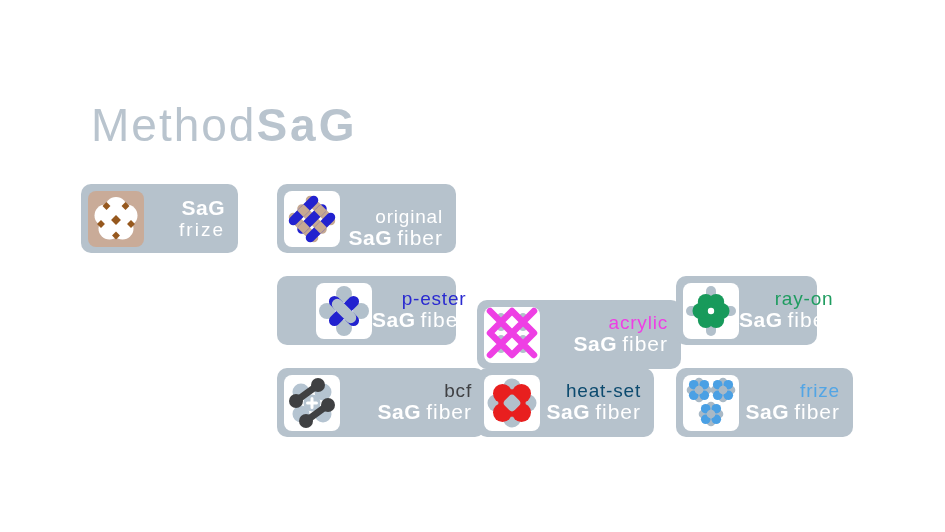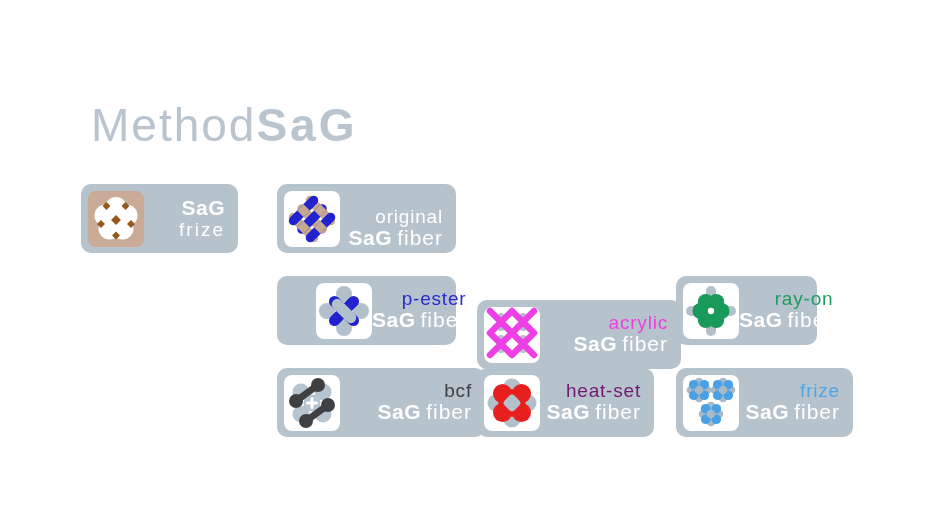"heat-set" div.name { color: #701a75 -> #0c4a6e }
